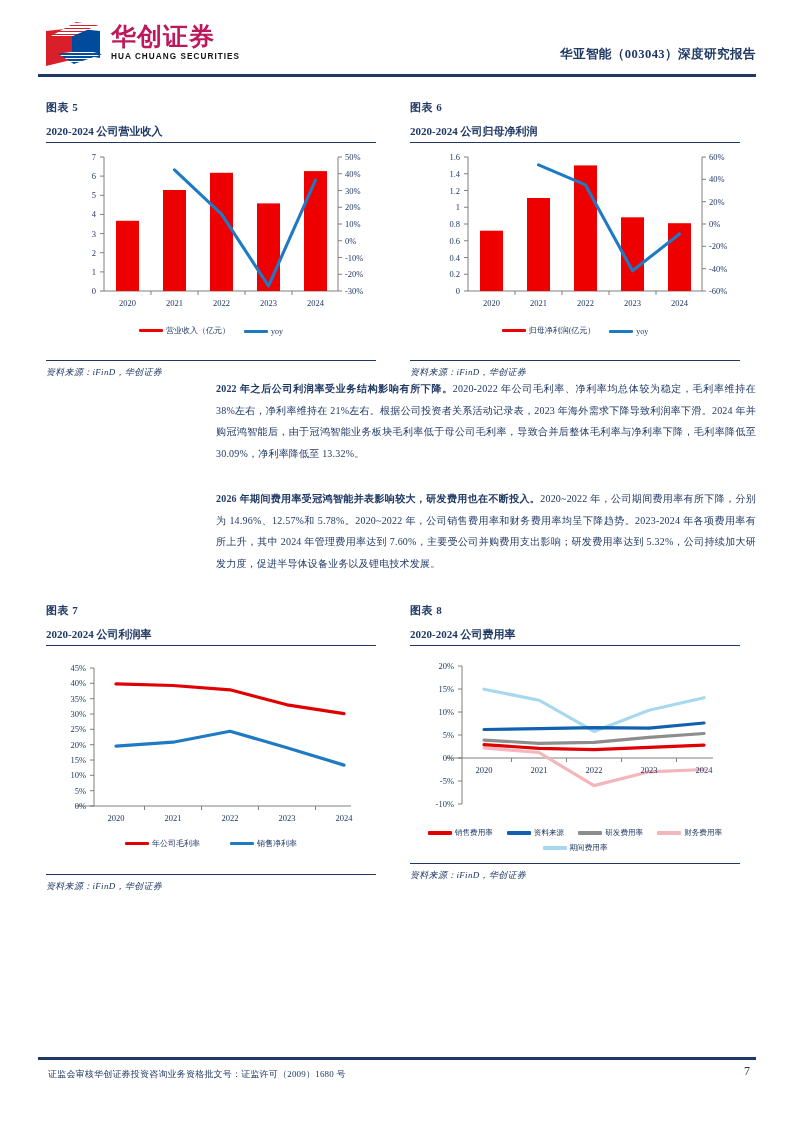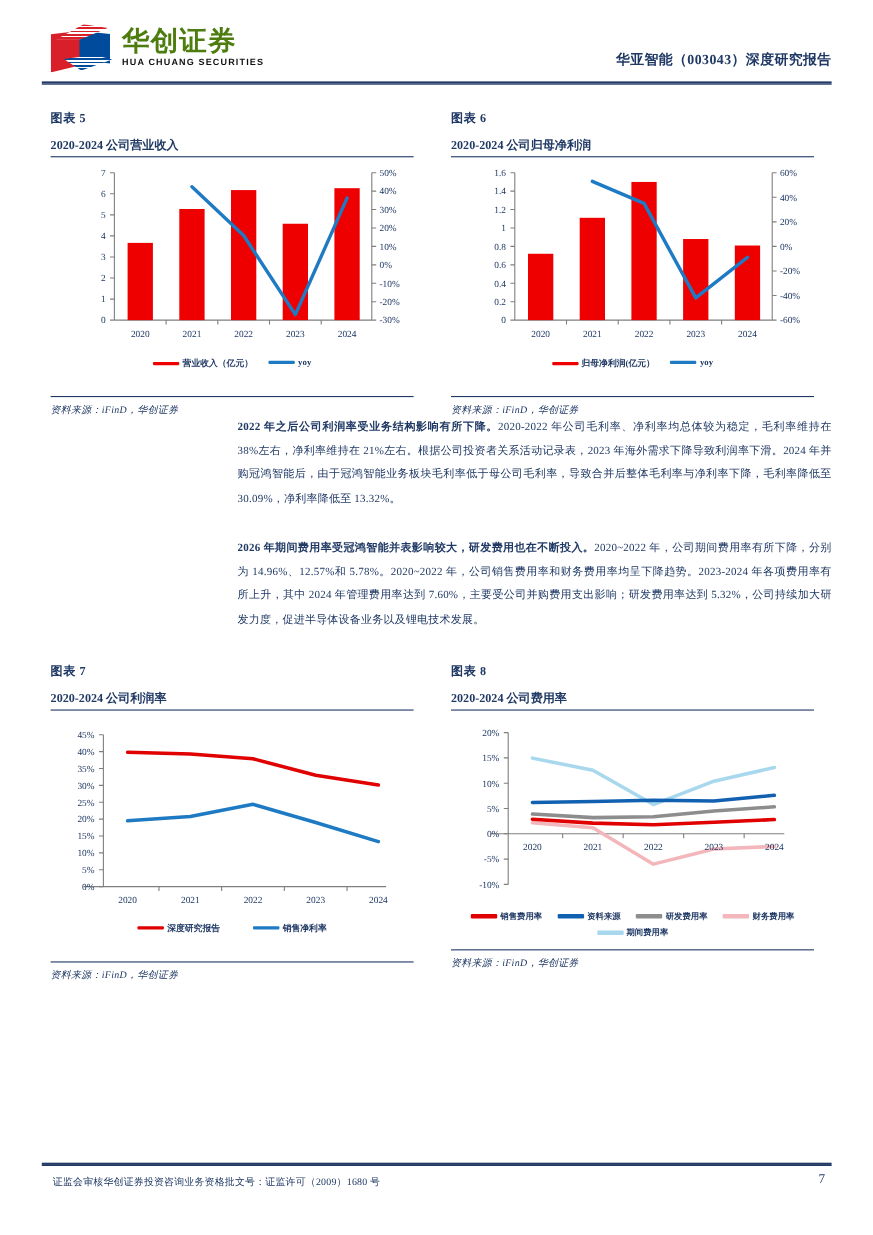"华创证券" .logo-cn { color: #4d7c0f -> #be185d }
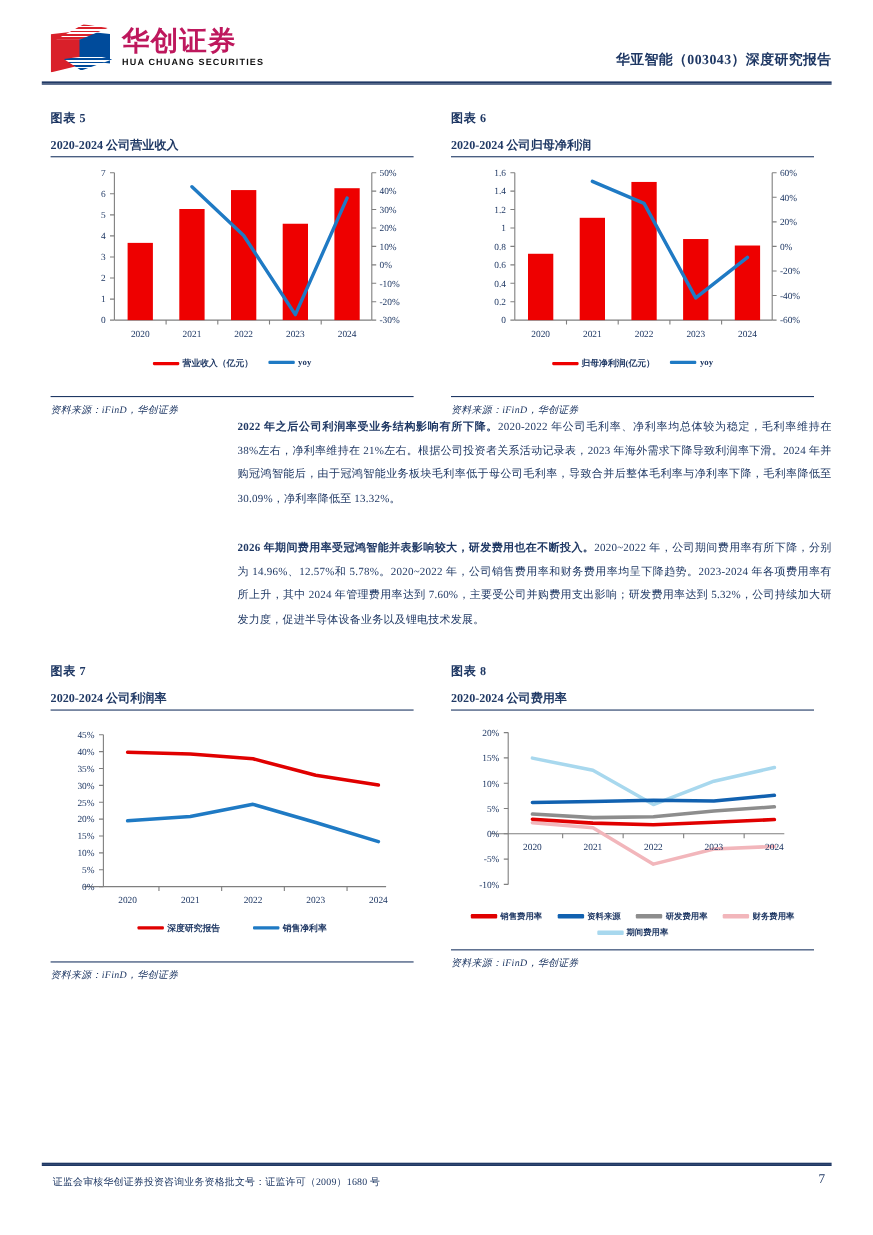"营业收入（亿元）" .legend { align-items: flex-start -> flex-end; font-weight: bold -> normal }
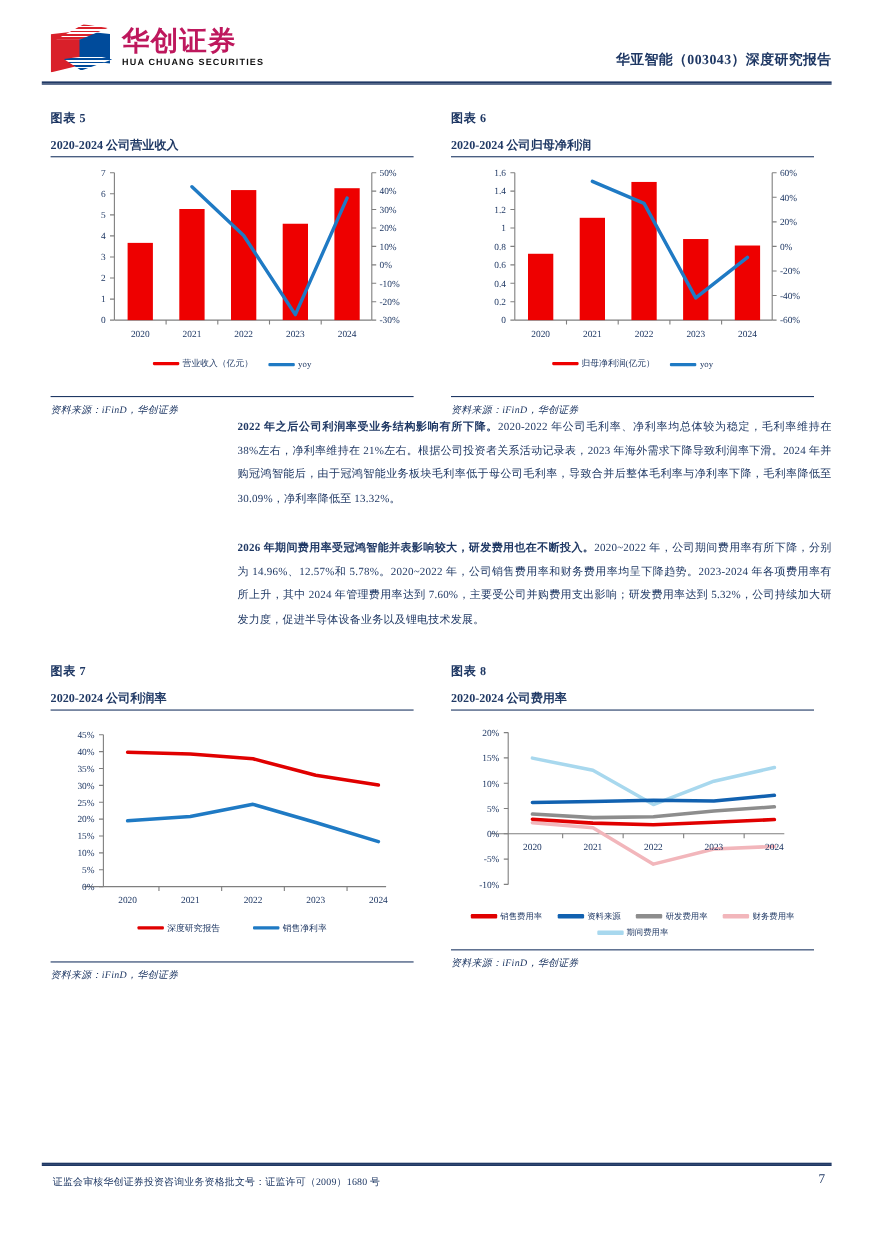"深度研究报告" span { text: 深度研究报告 -> 年公司毛利率 }
